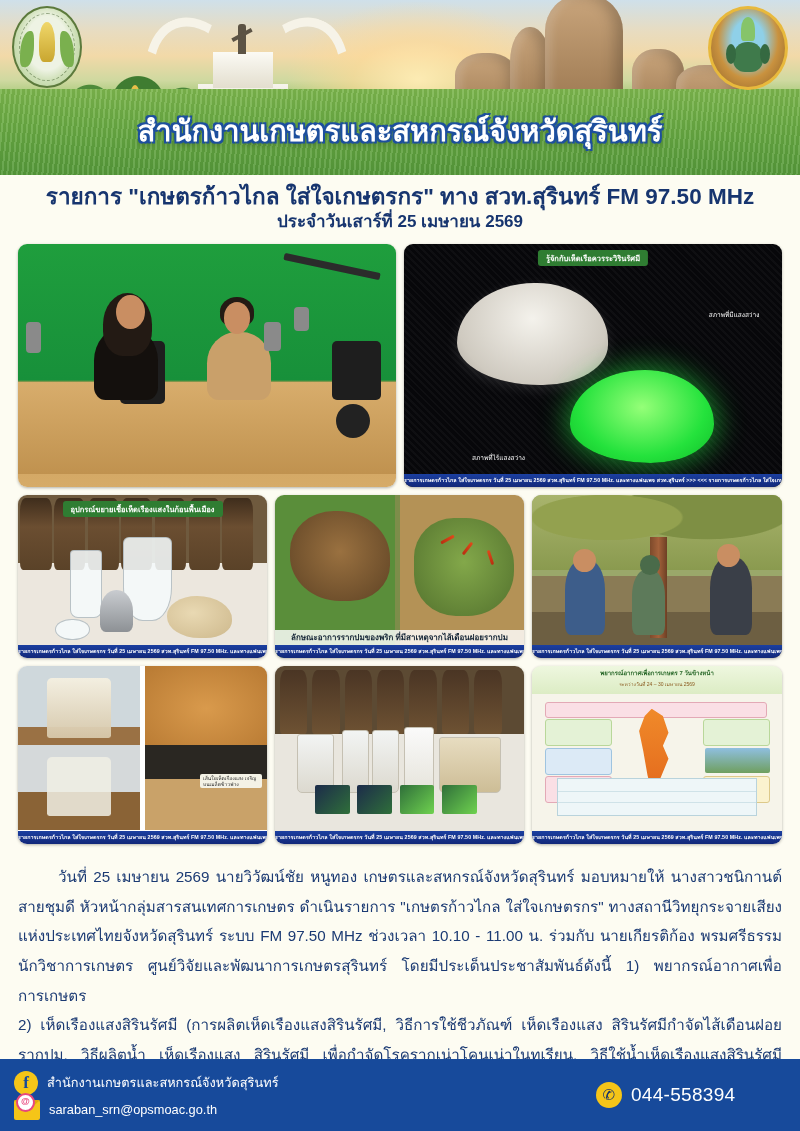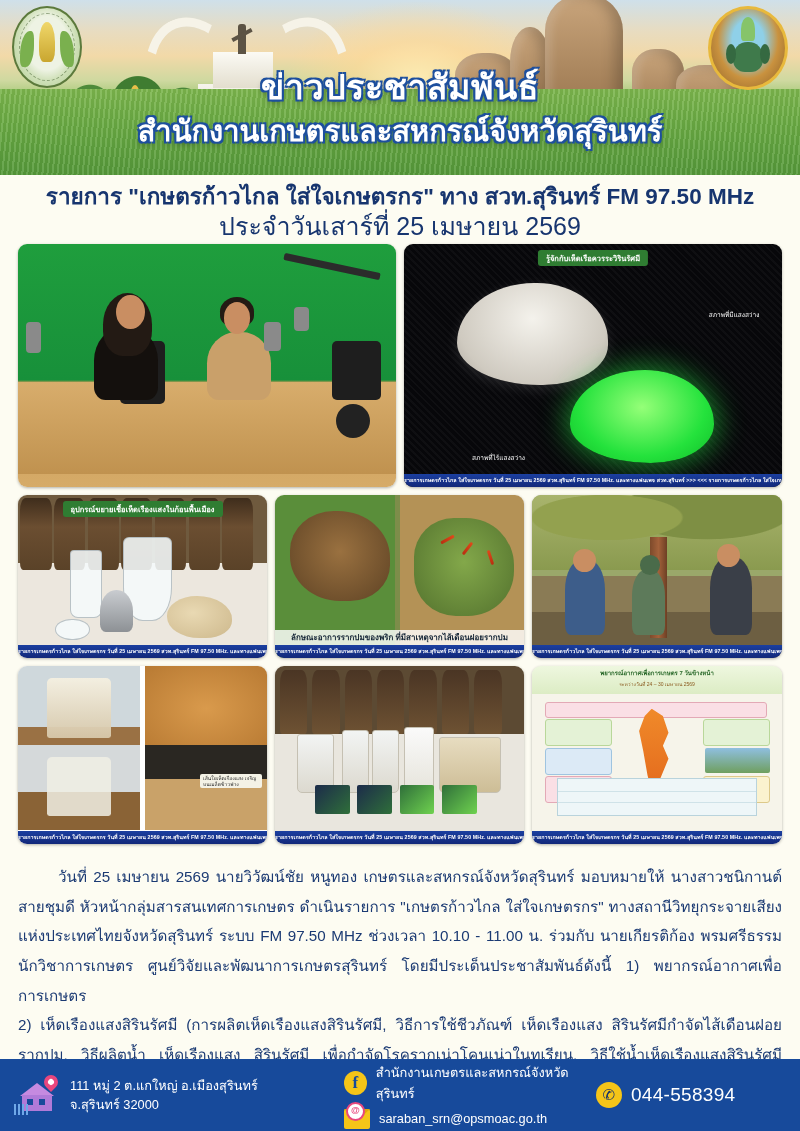"ข่าวประชาสัมพันธ์" div.banner-title { html: <div>ข่าวประชาสัมพันธ์</div> -> none }
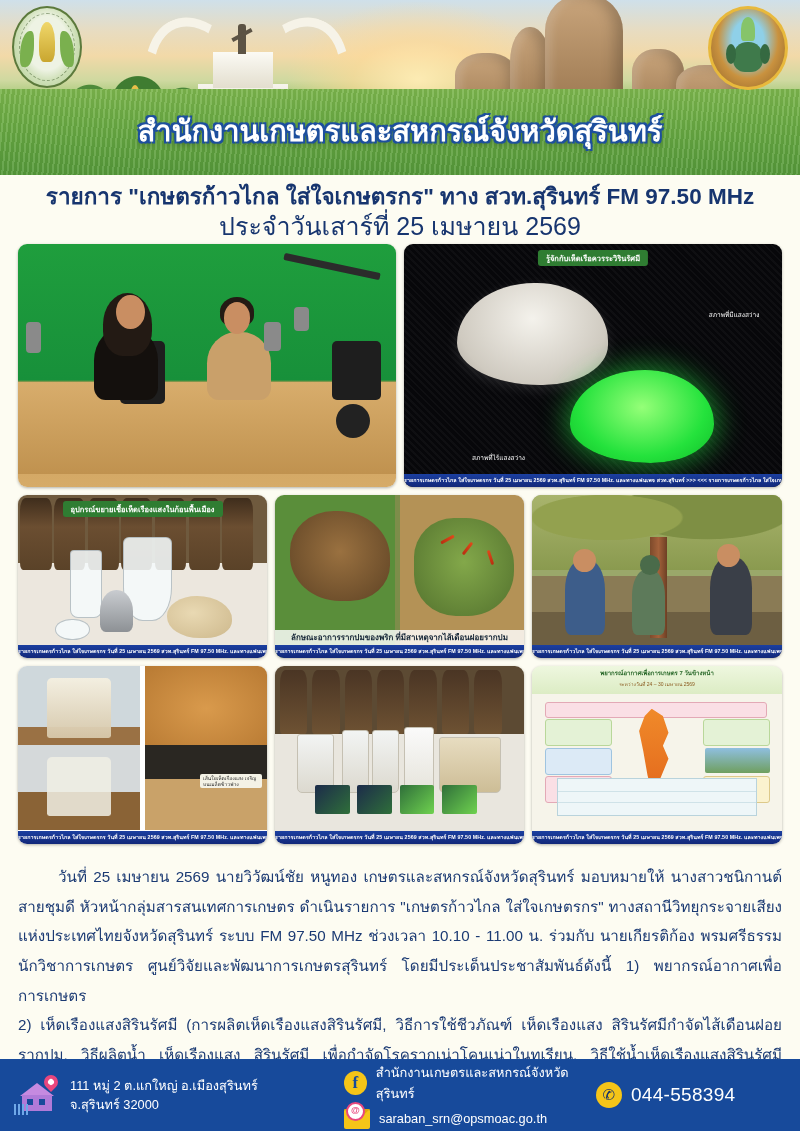"ประจำวันเสาร์ที่ 25 เมษายน 2569" .prog .l2 { font-size: 25px -> 17px; font-weight: normal -> bold }
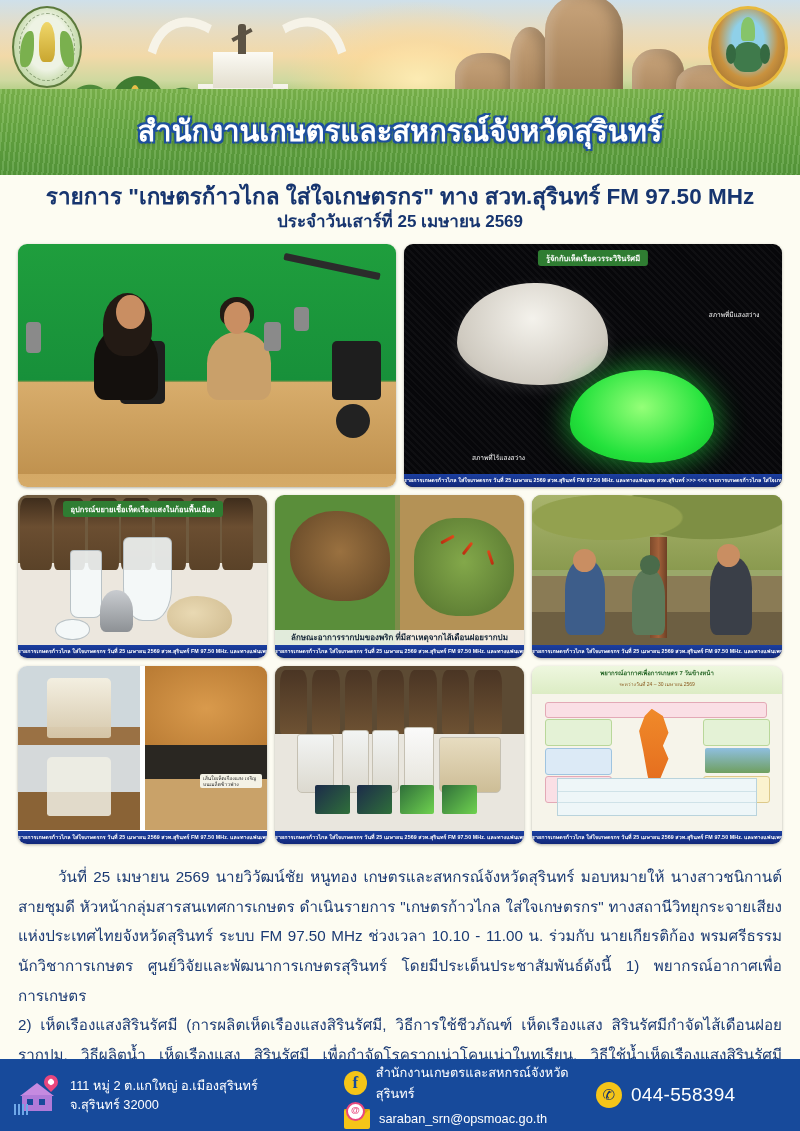"111 หมู่ 2 ต.แกใหญ่ อ.เมืองสุรินทร์" div.f-addr { html: <div> <div> <div></div> <div></div> <div></div> <div></div> <div></div> <div></div> </div> <div> <div>111 หมู่ 2 ต.แกใหญ่ อ.เมืองสุรินทร์</div> <div>จ.สุรินทร์ 32000</div> </div> </div> -> none }
